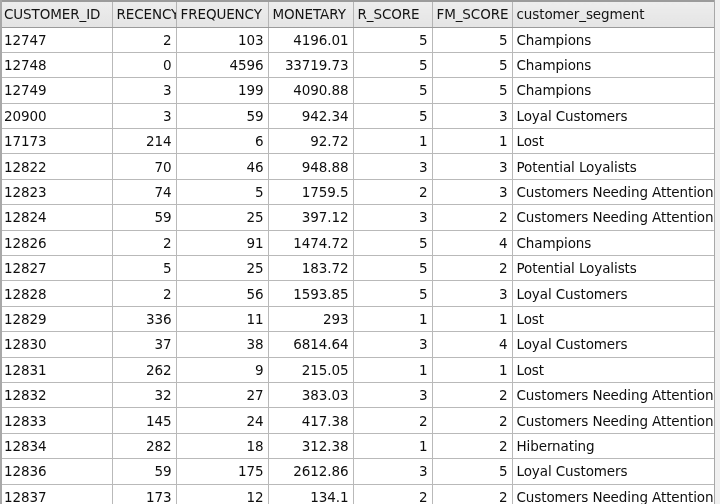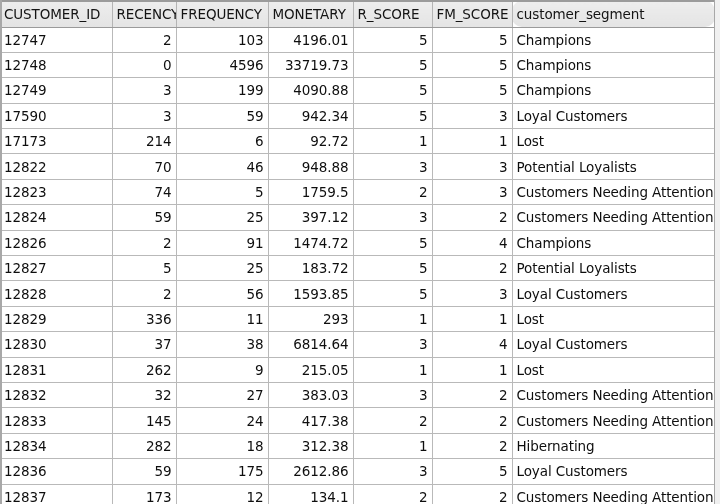"customer_segment" thead tr.header-row th:last-child { border-radius: 10px -> none }
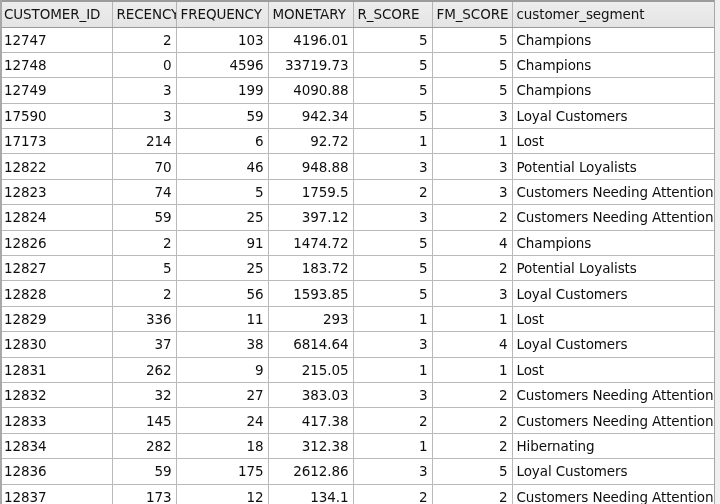"17590" td.txt { text: 17590 -> 20900 }
